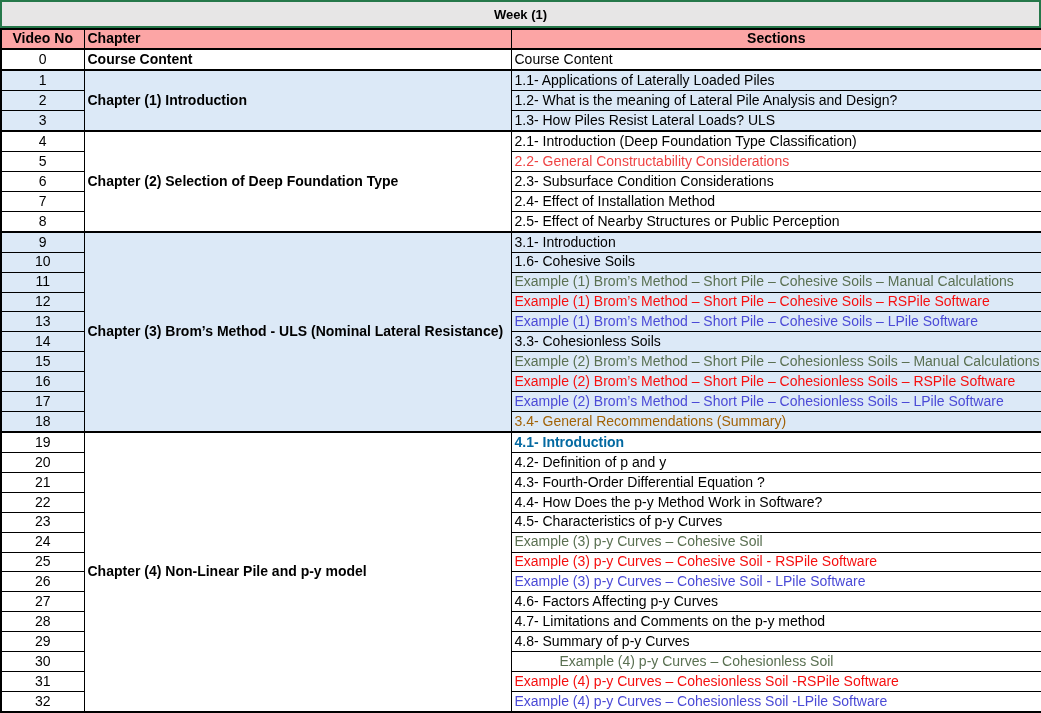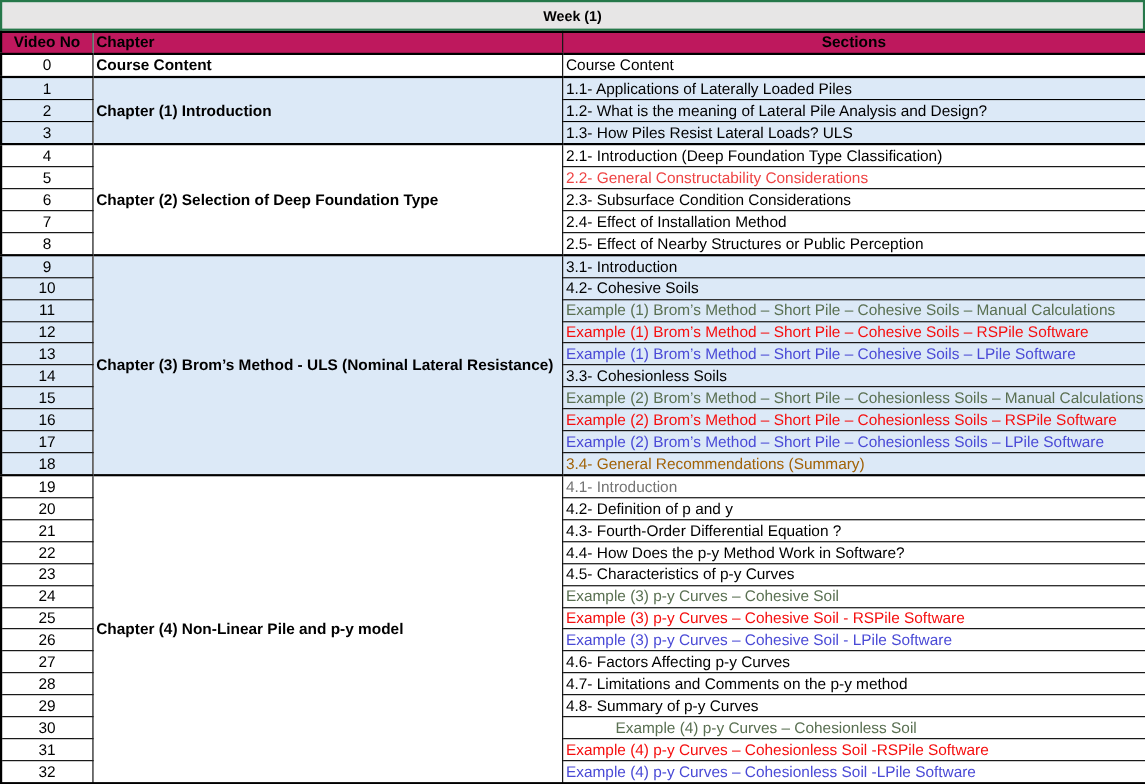"Video No" th { background: #be185d -> #fca5a5 }
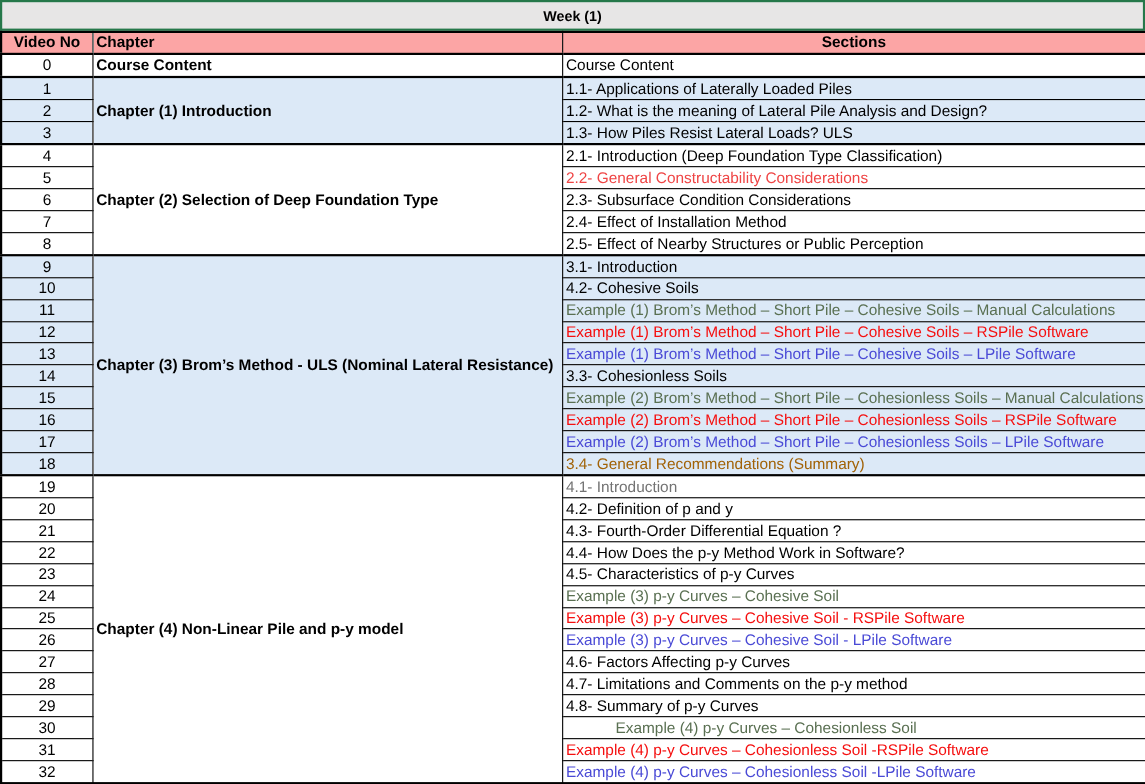"4.2- Cohesive Soils" td.section { text: 4.2- -> 1.6- }
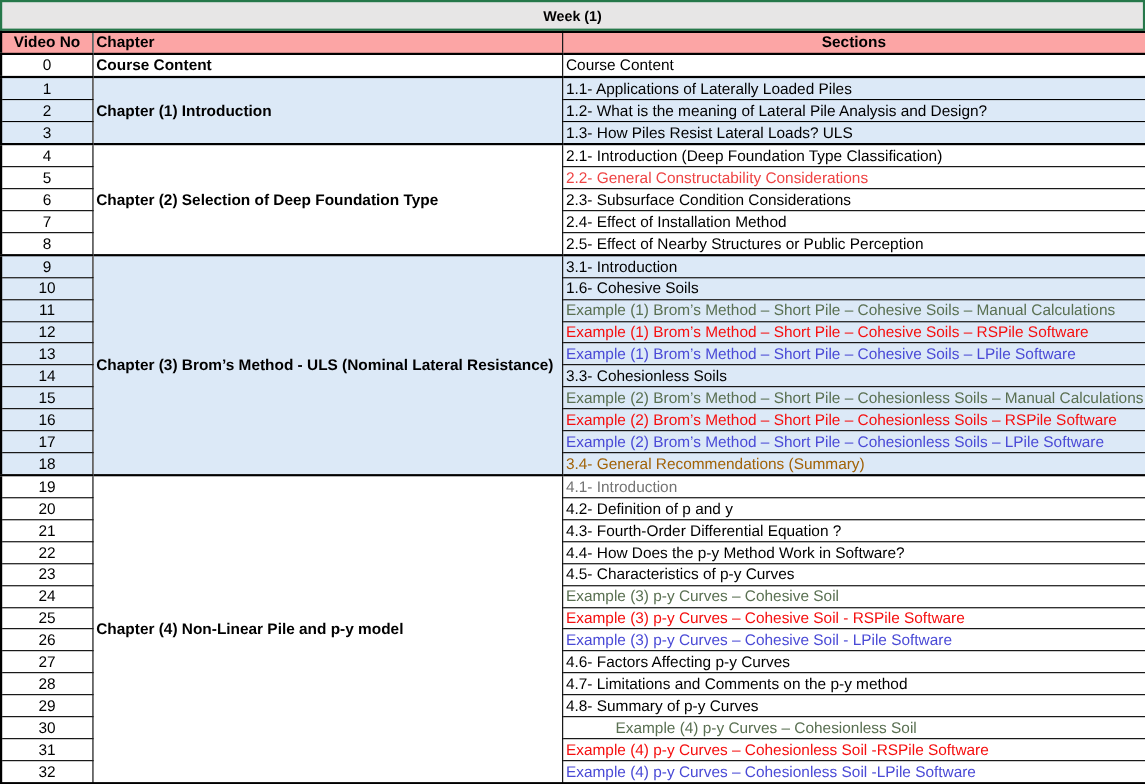"4.1- Introduction" td.section { color: #737373 -> #0369a1; font-weight: none -> bold }
